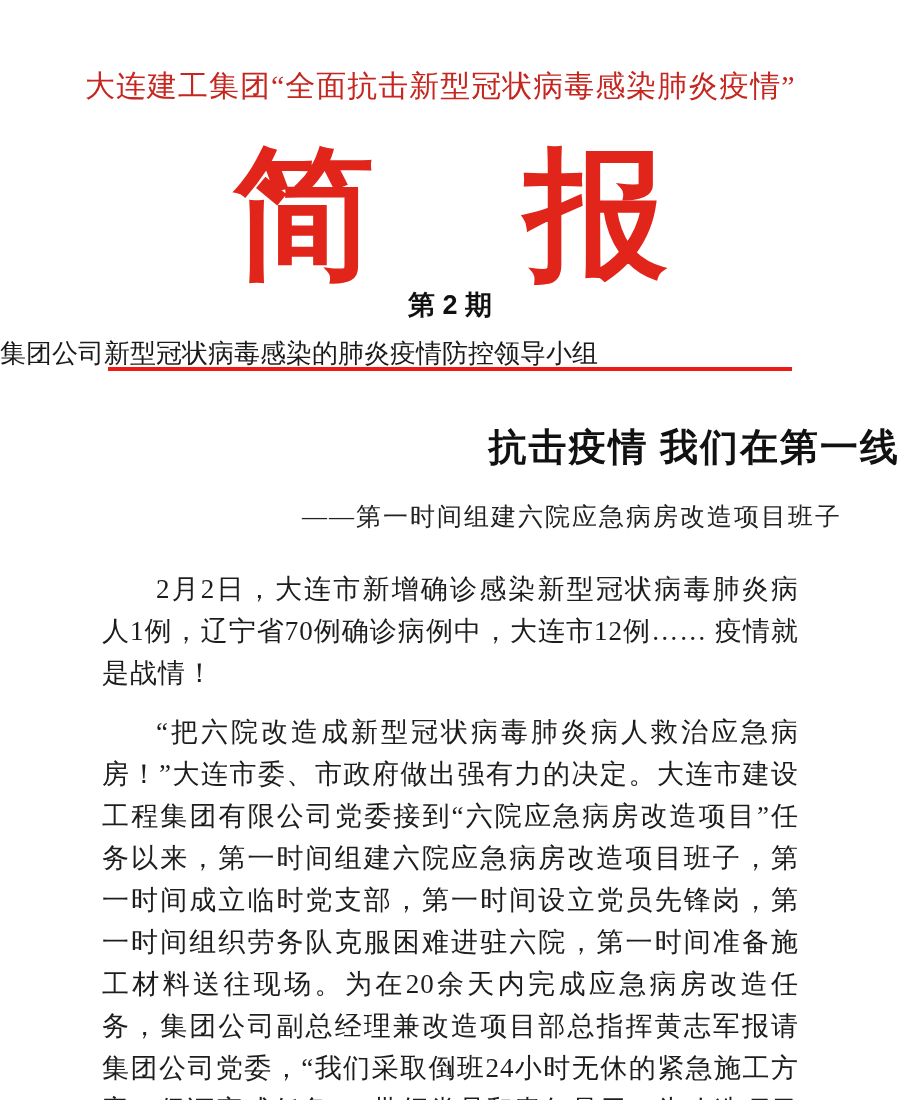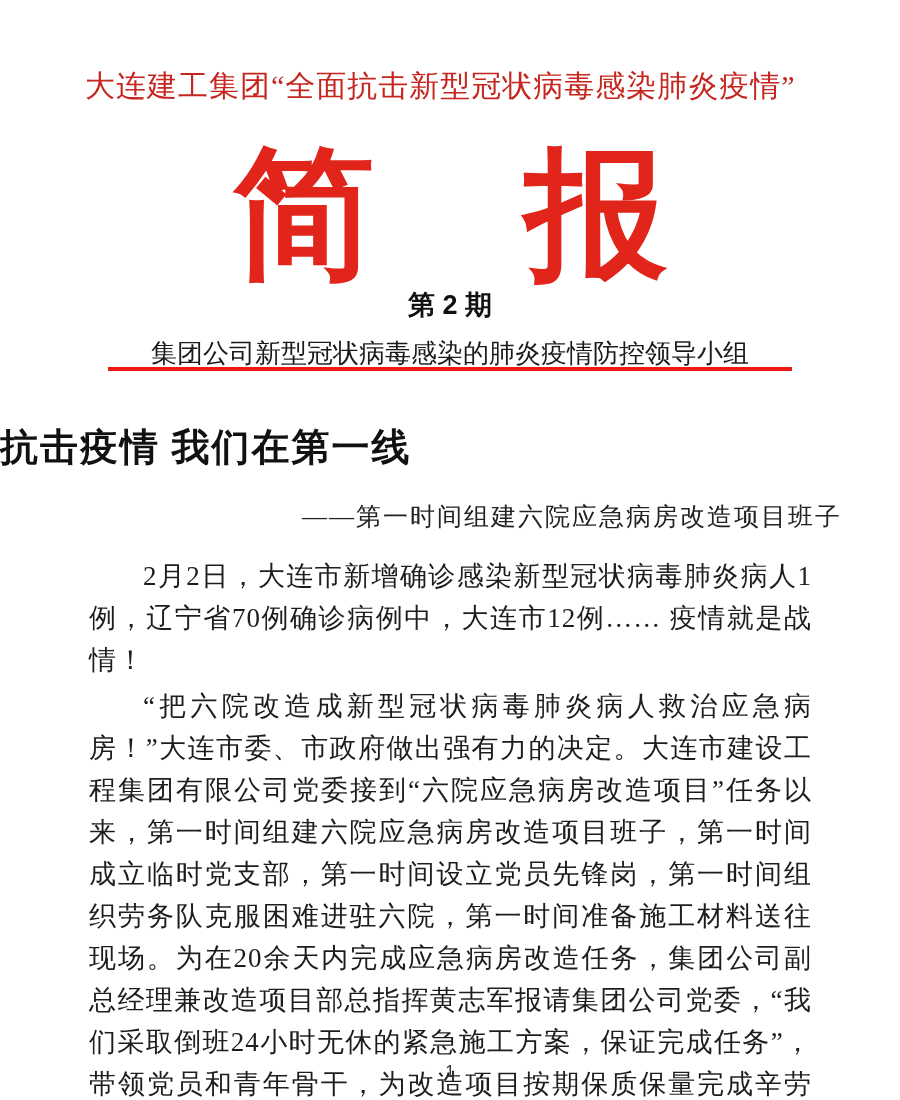"集团公司新型冠状病毒感染的肺炎疫情防控领导小组" .pubrow { flex-direction: none -> column }
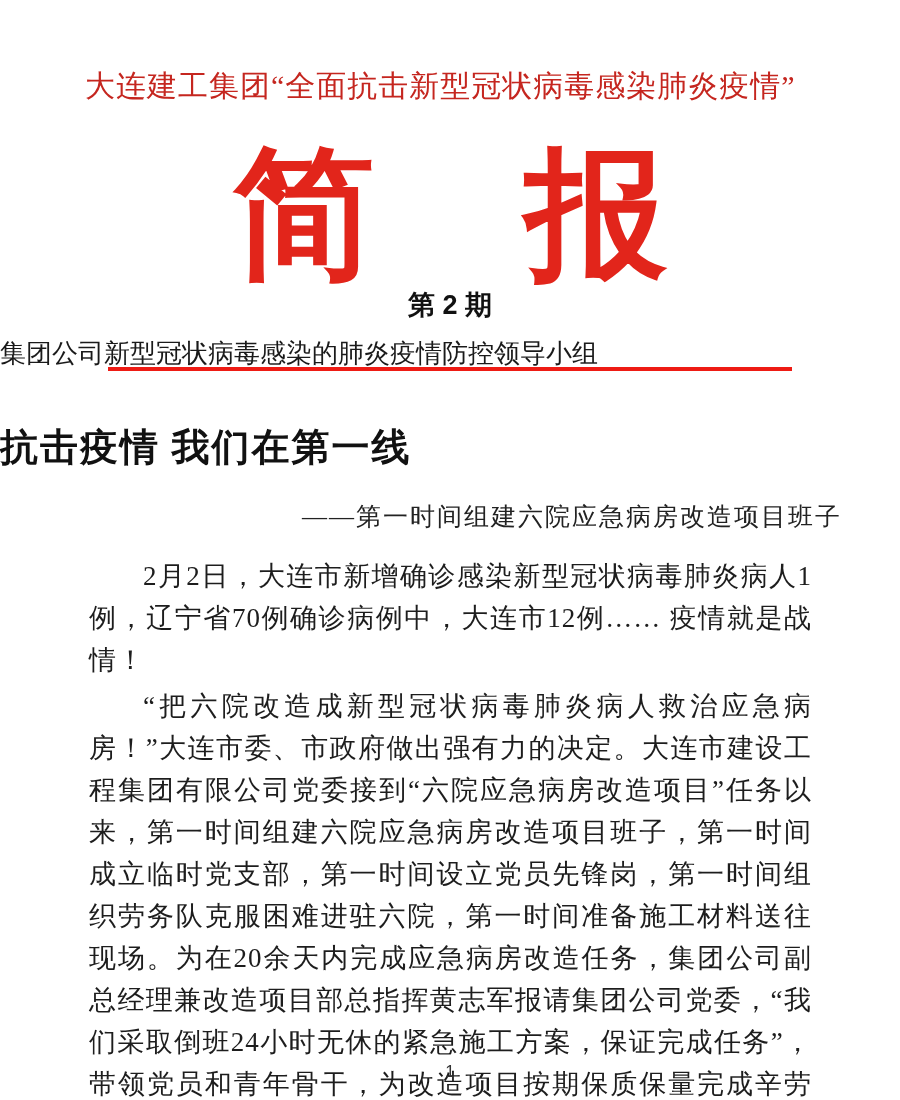"抗击疫情 我们在第一线" .article-title { text-align: left -> right }
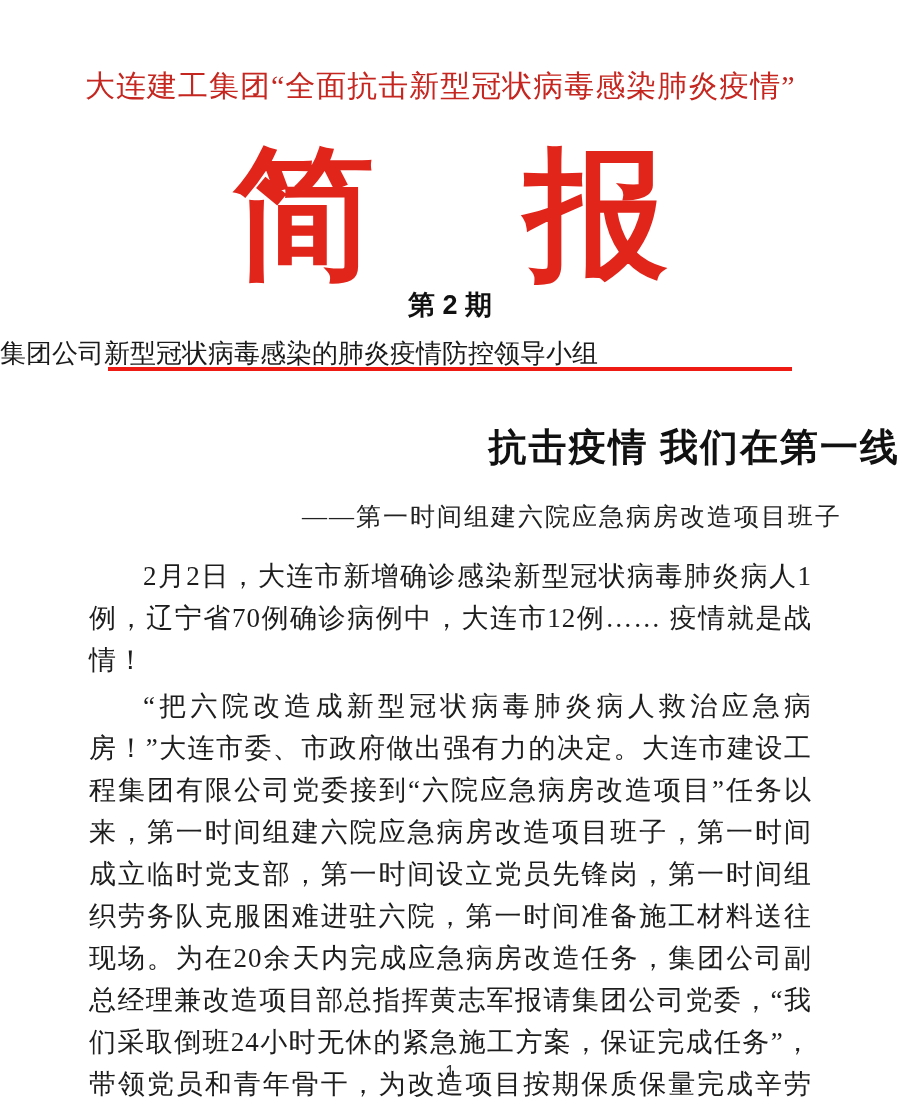"2月2日，大连市新增确诊感染新型冠状病毒肺炎病人1例，辽宁省70例确诊病例中，大" .body-text p { margin: 4px -> 17px }
